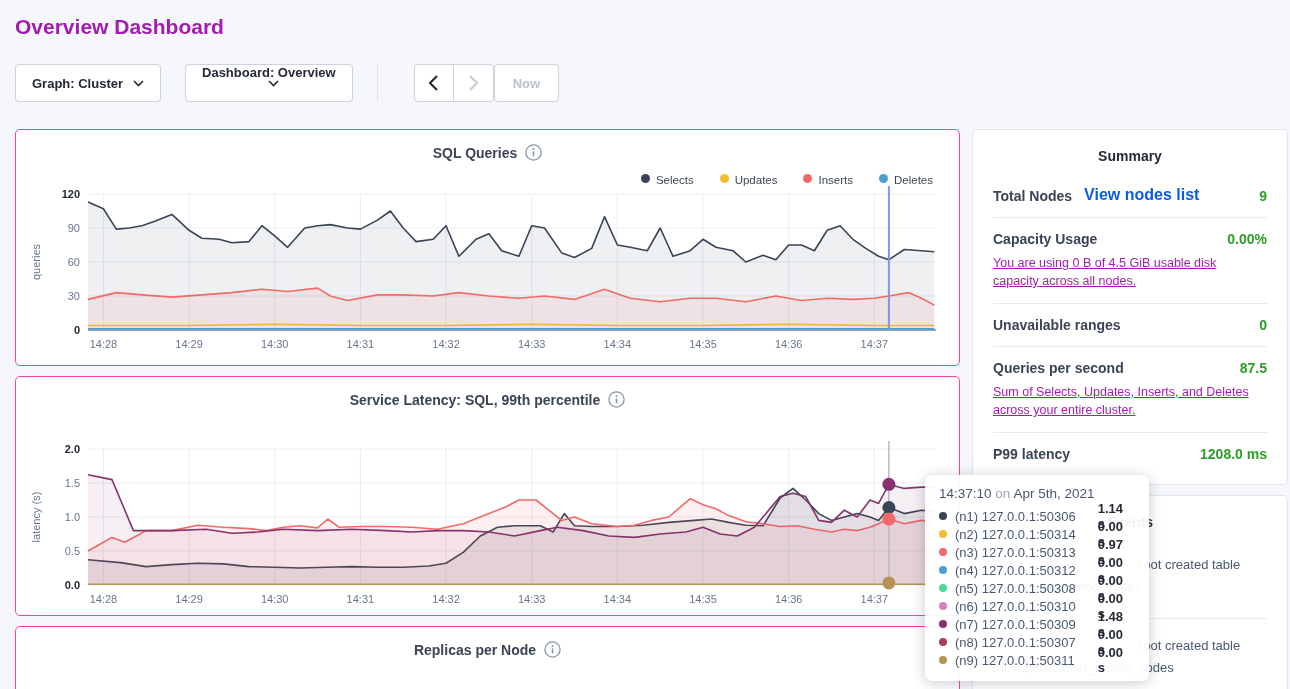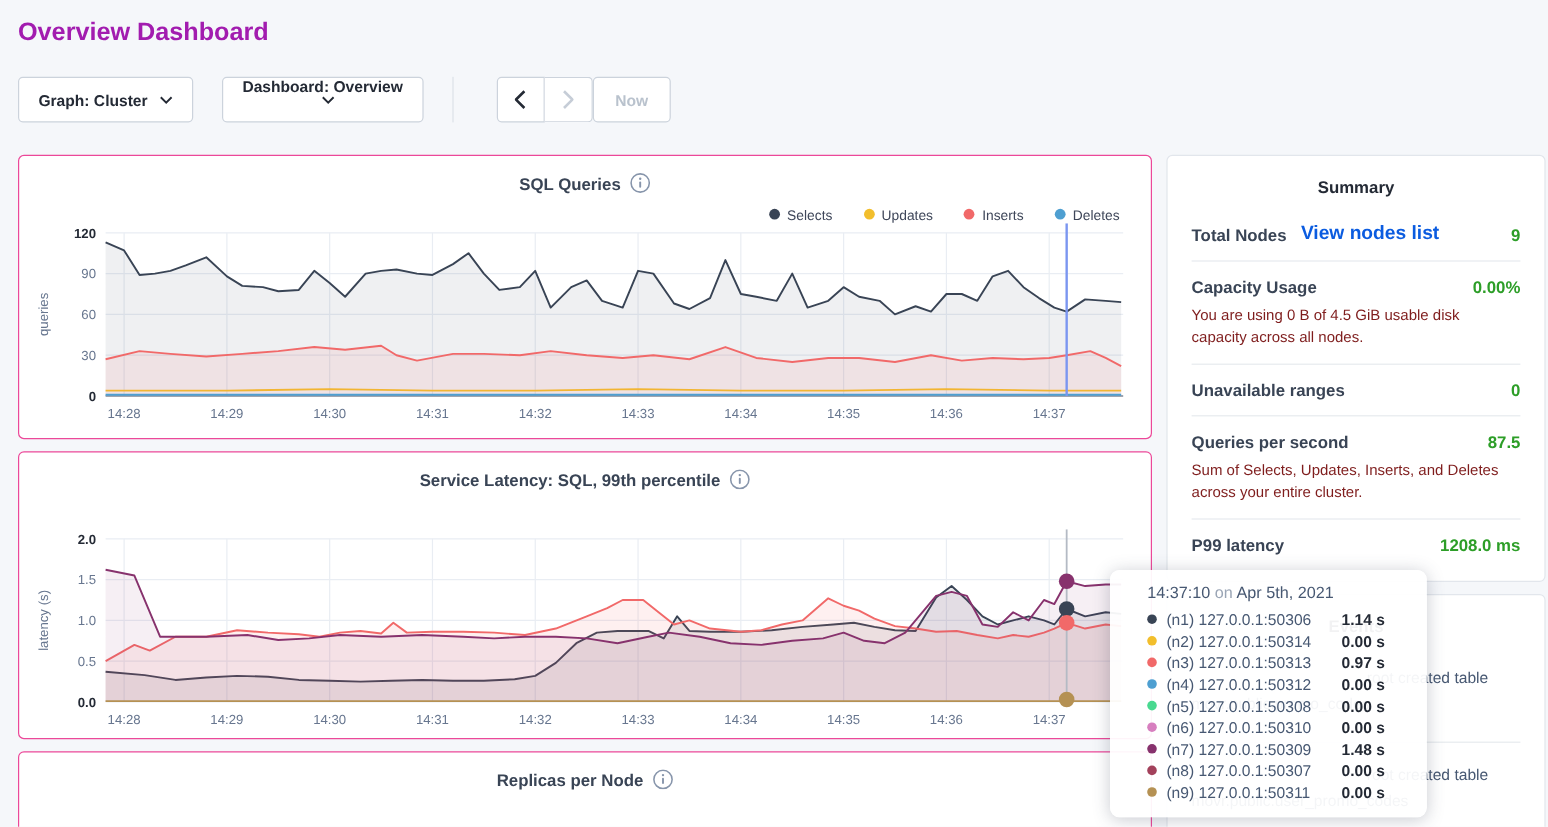"You are using 0 B" .sum-desc { color: #7f1d1d -> #a21caf; text-decoration: none -> underline }
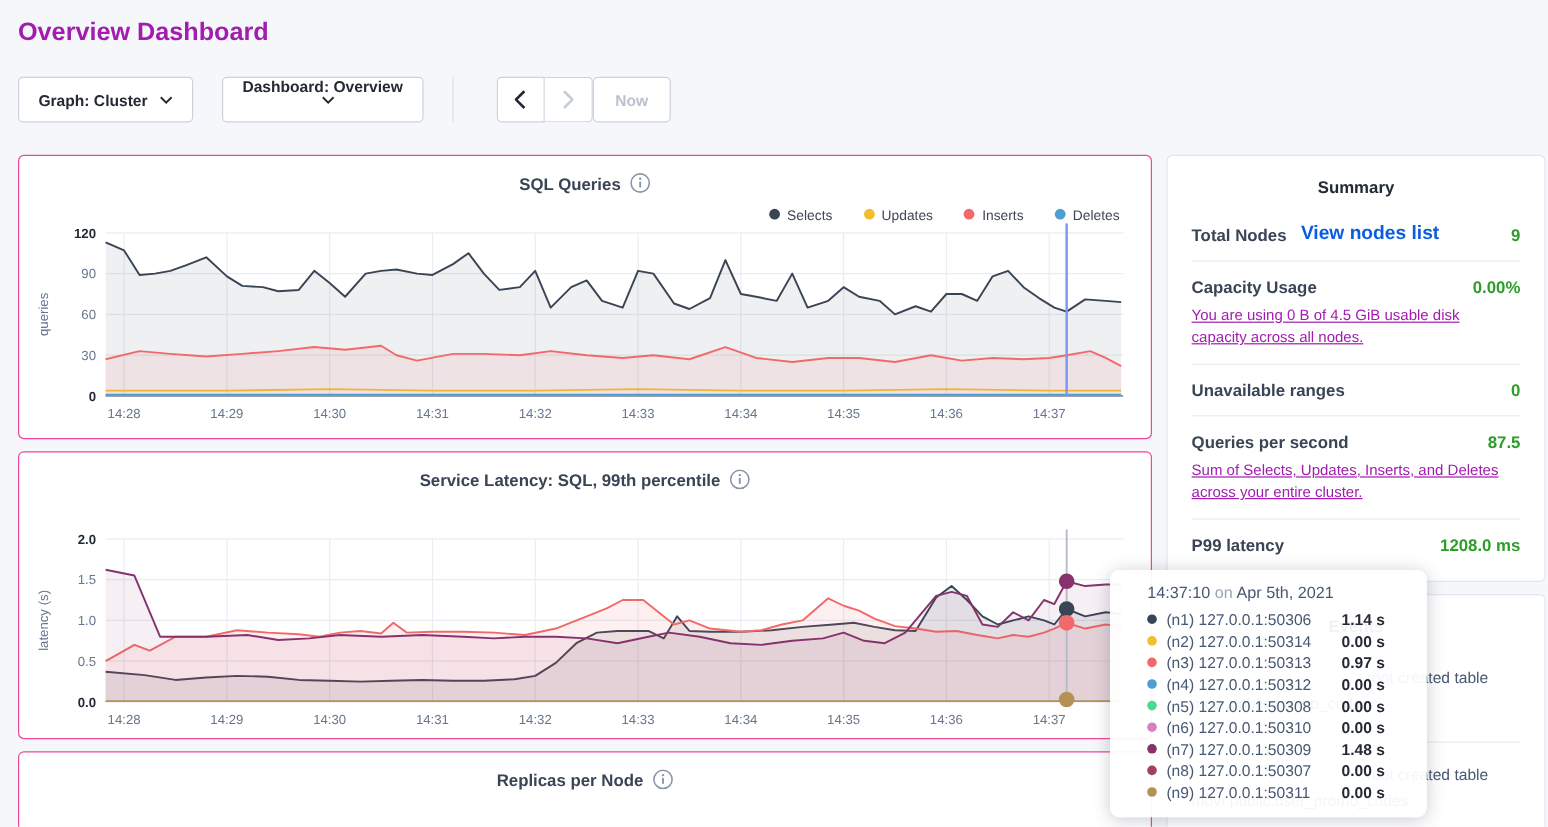"14:37:10 on Apr 5th, 2021" .tooltip { padding: 11px 16px 12px 31px -> 11px 16px 12px 14px; width: 264px -> 224px }
